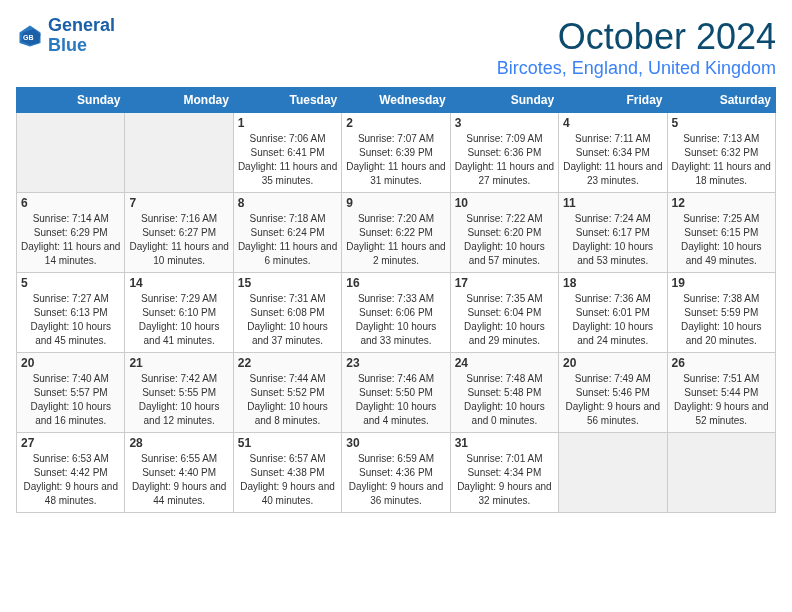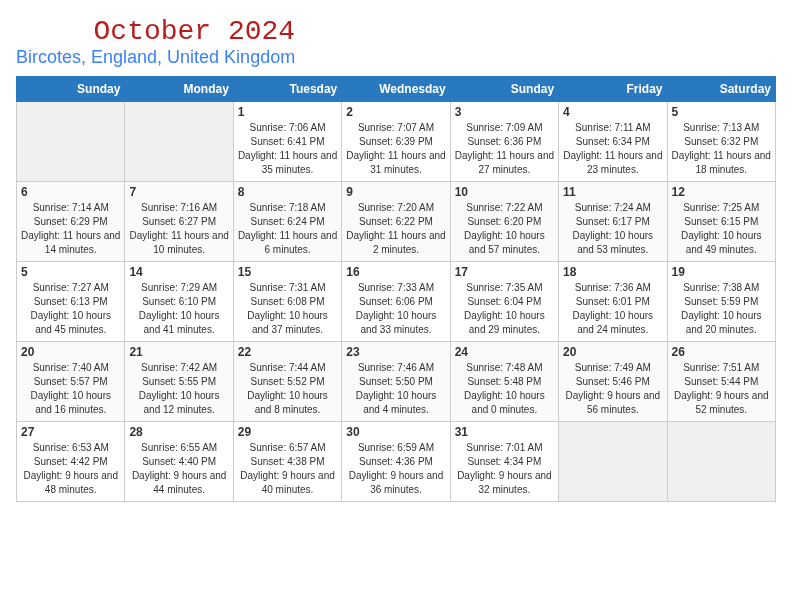"General" div.logo { html: none -> <div> <svg> <polygon></polygon> <polygon></polygon> <text>GB</text> </svg> <div> <div> <span>General</span><br> <span>Blue</span> </div> </div> </div> }
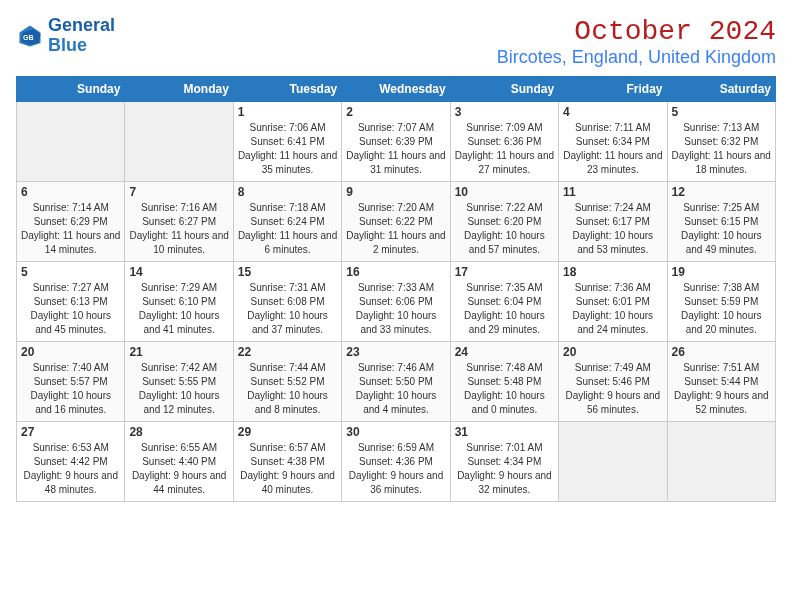"October 2024" .month-title { color: #b91c1c -> #0c4a6e; font-family: Liberation Mono, monospace -> none; font-size: 28px -> 36px }
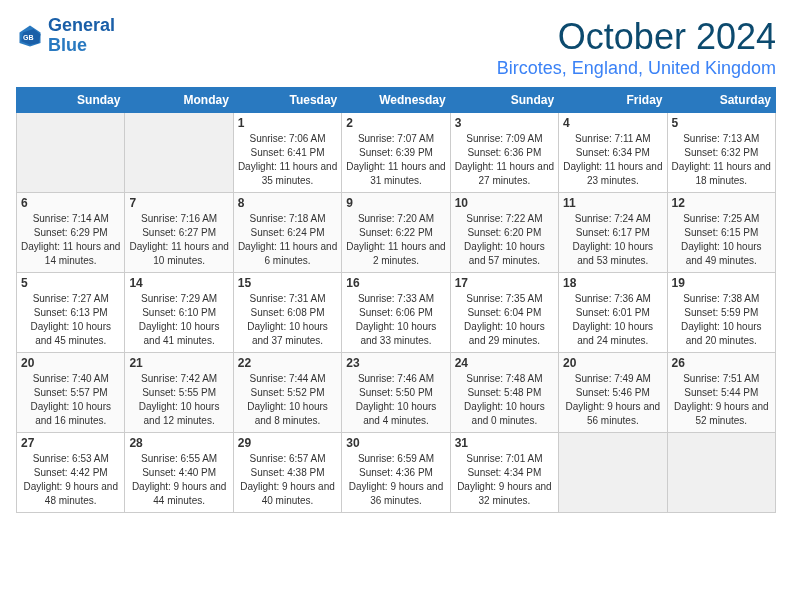"29" span.day-num { text: 29 -> 51 }
